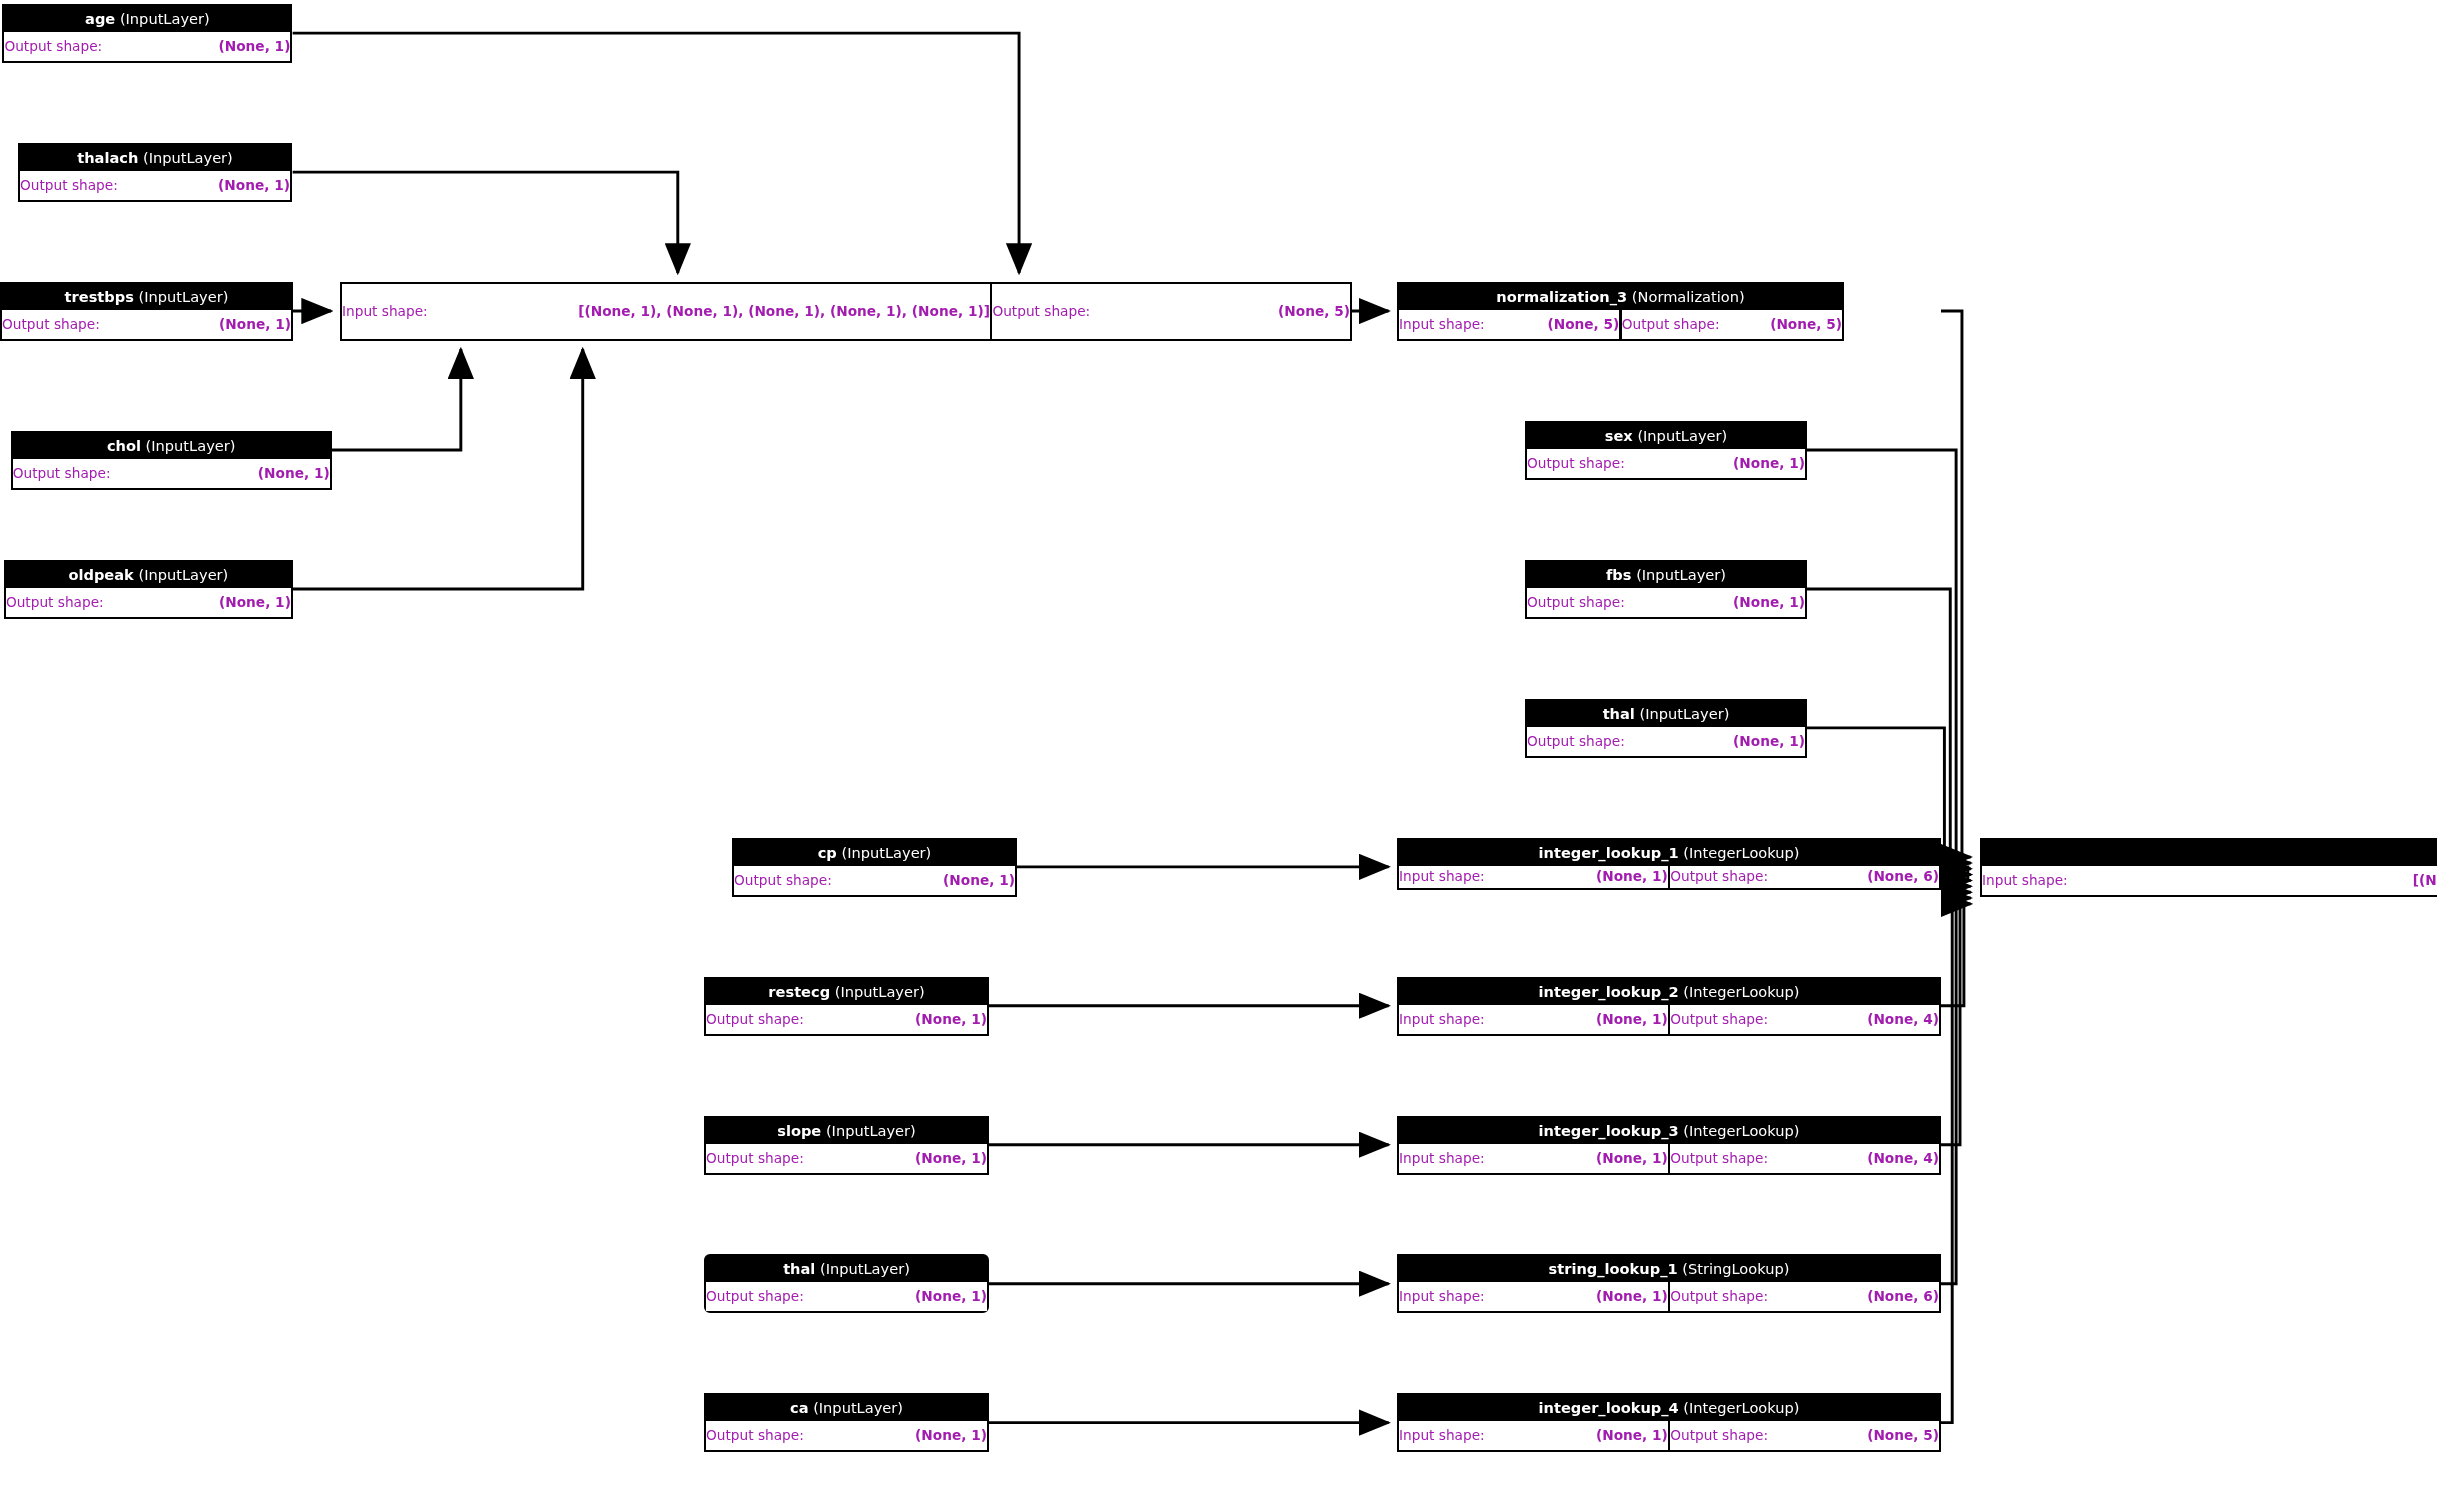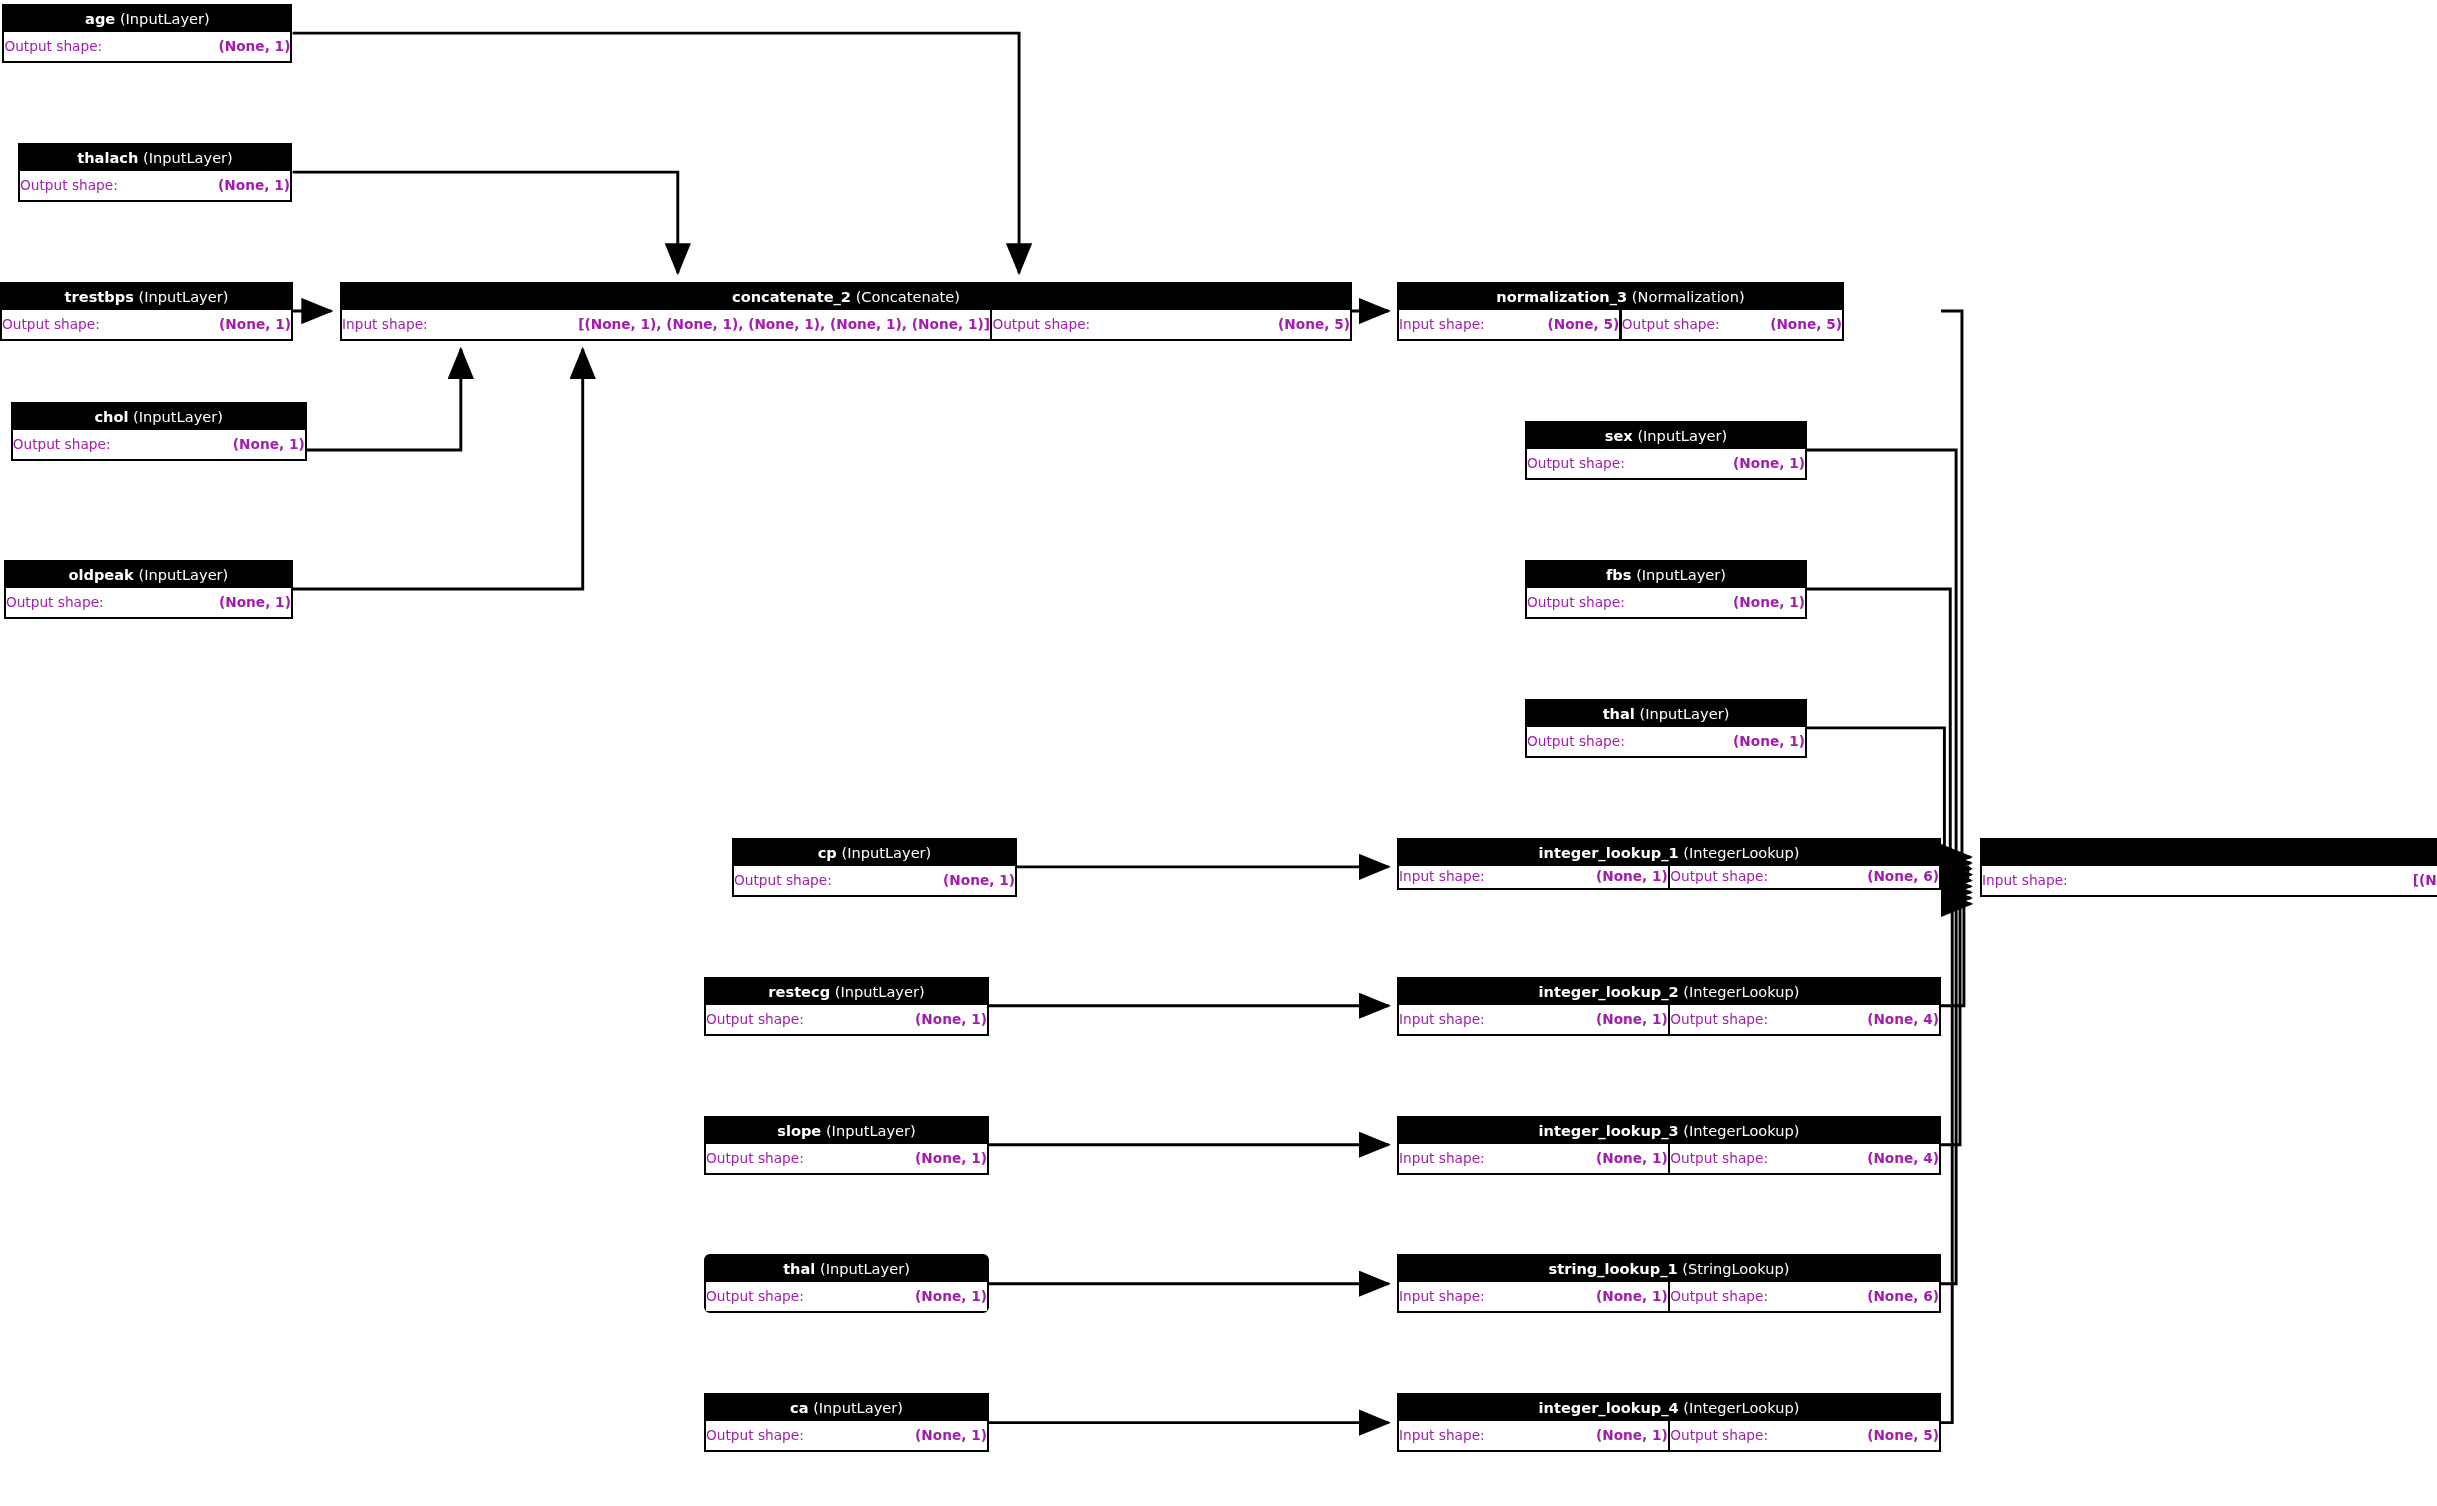"concatenate_2" div.title { html: <div> <span>concatenate_2</span>&nbsp;<span>(Concatenate)</span> </div> -> none }
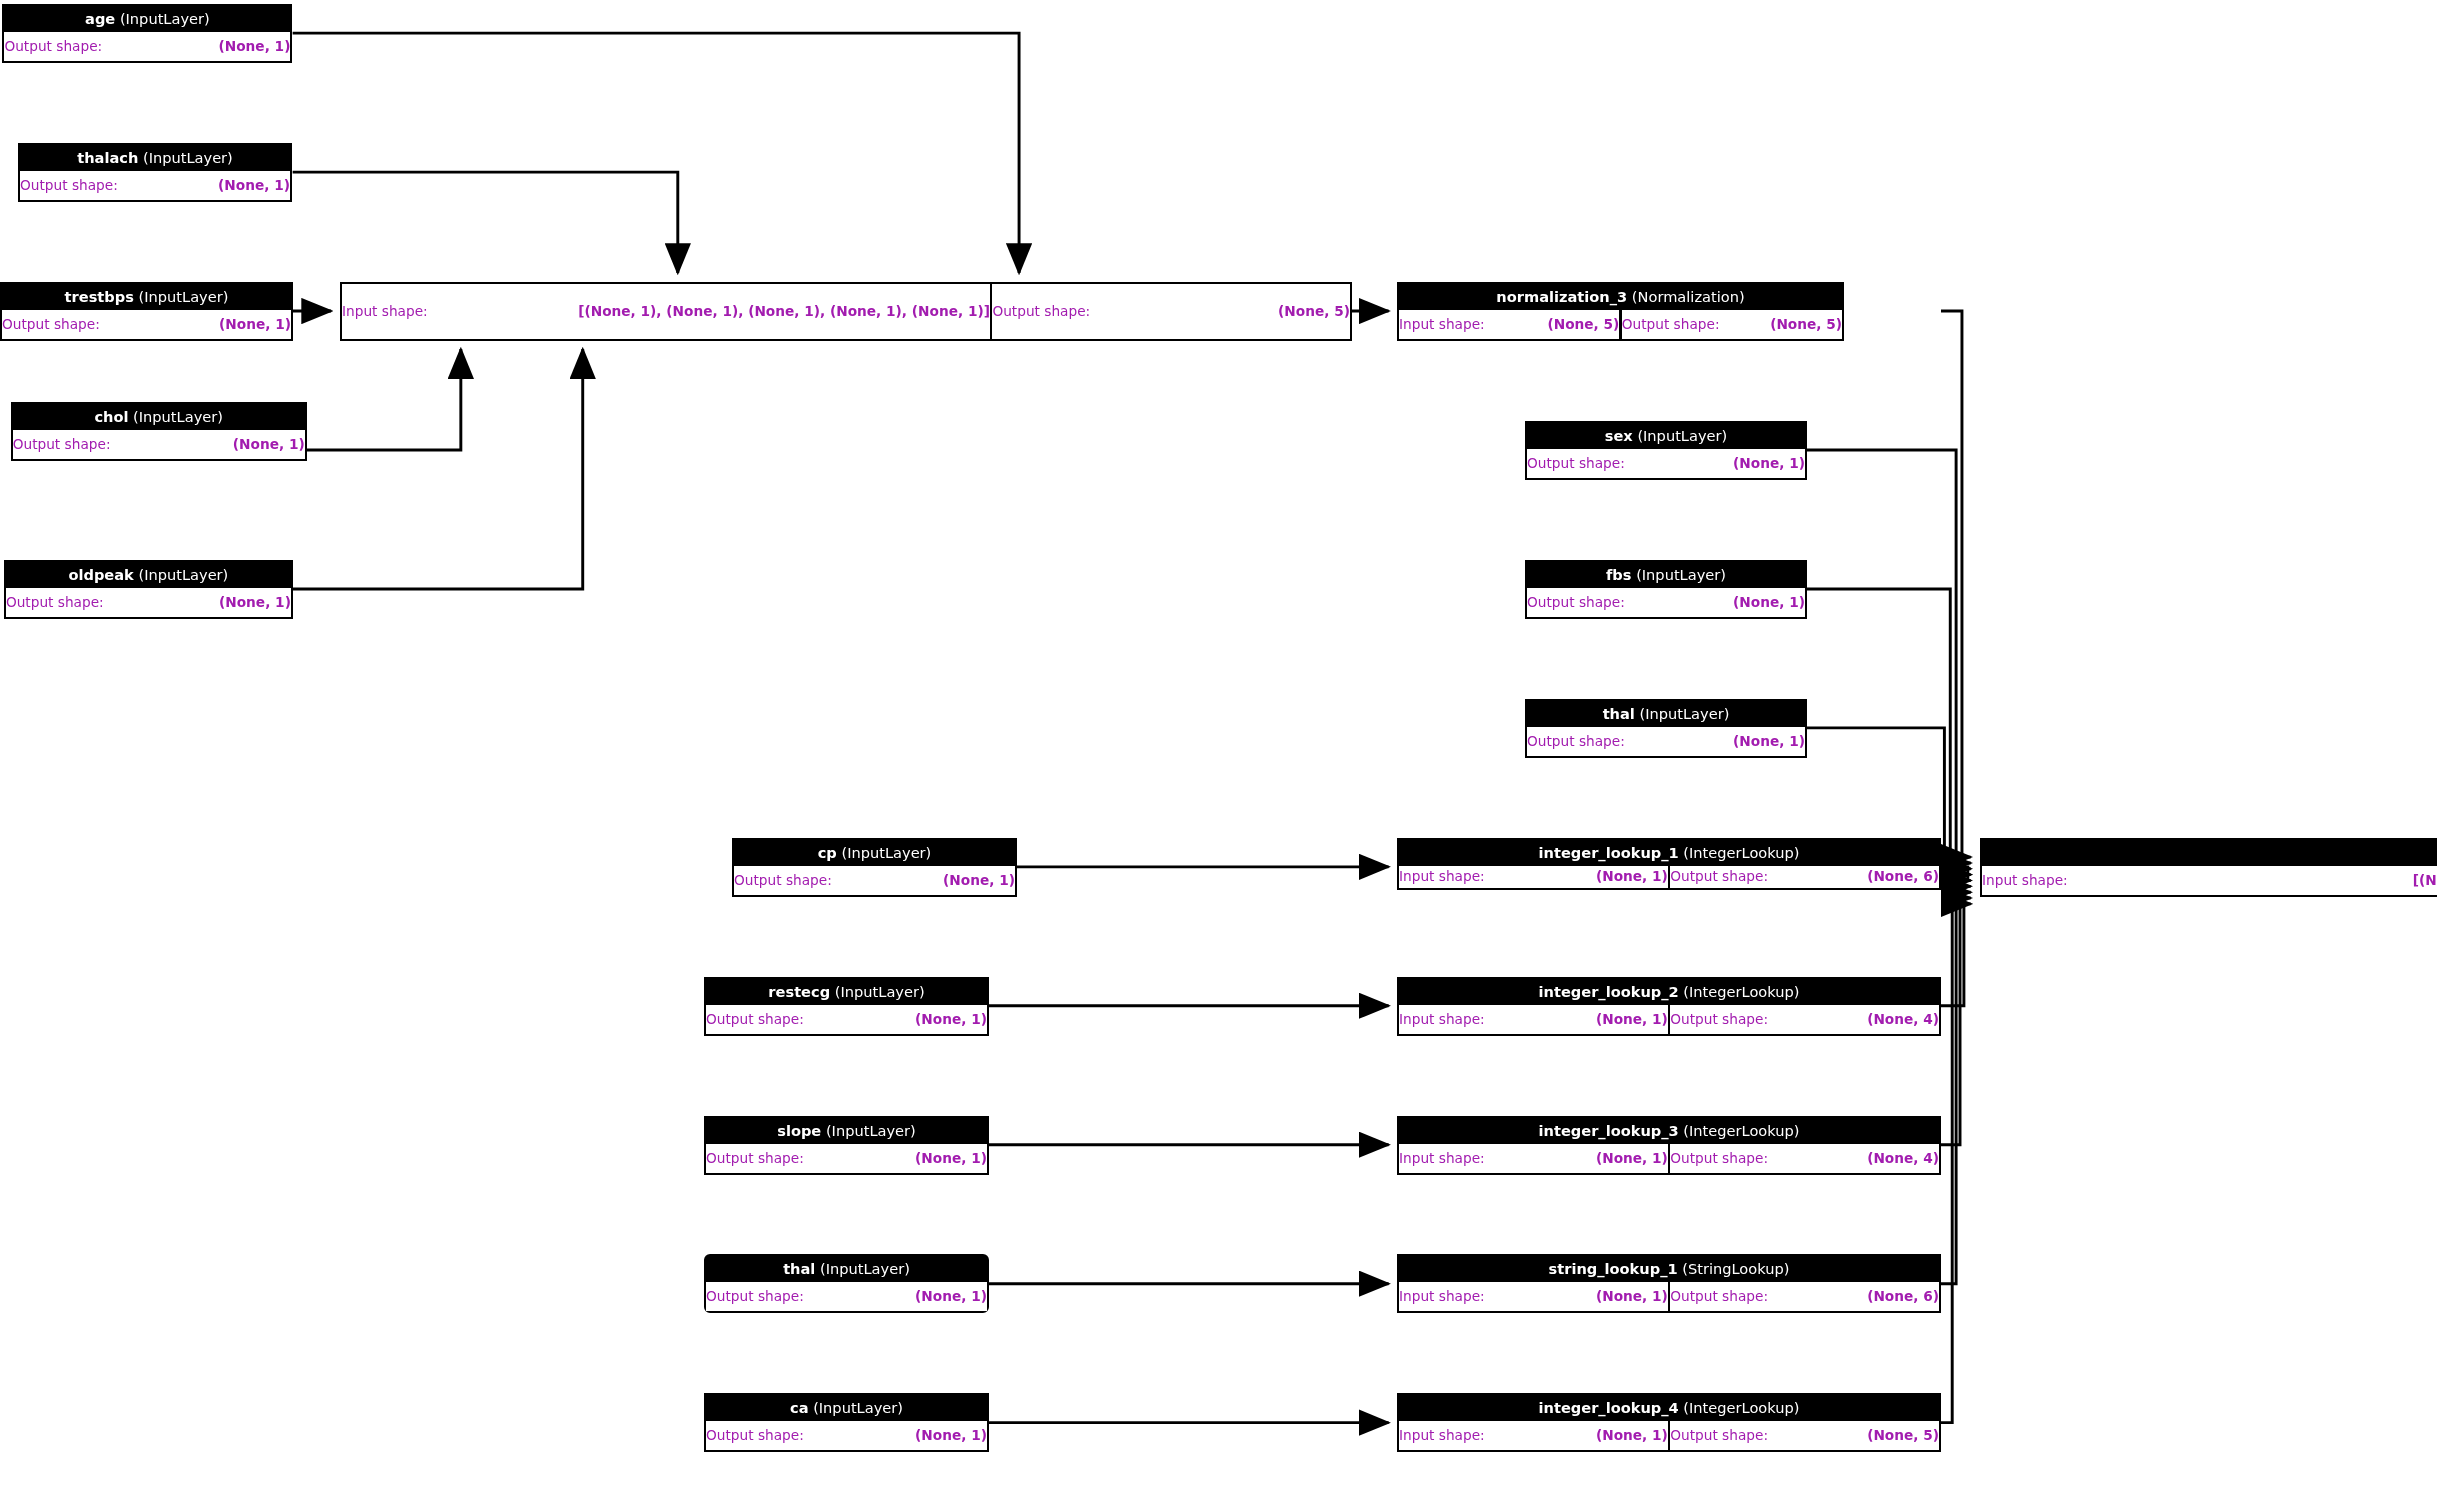"chol" div.node { top: 402px -> 431px; width: 296px -> 321px }
